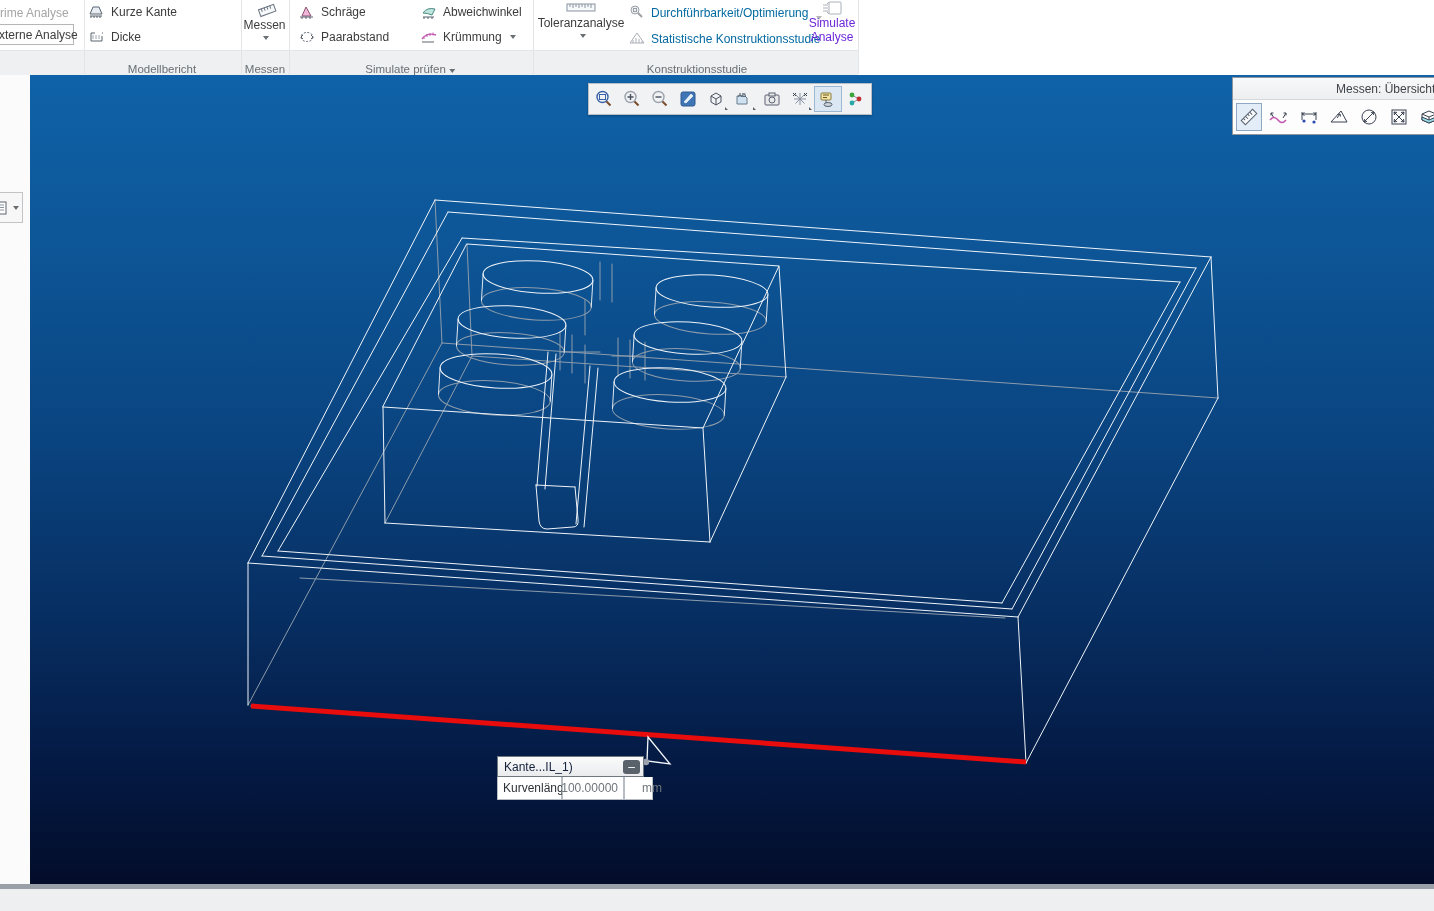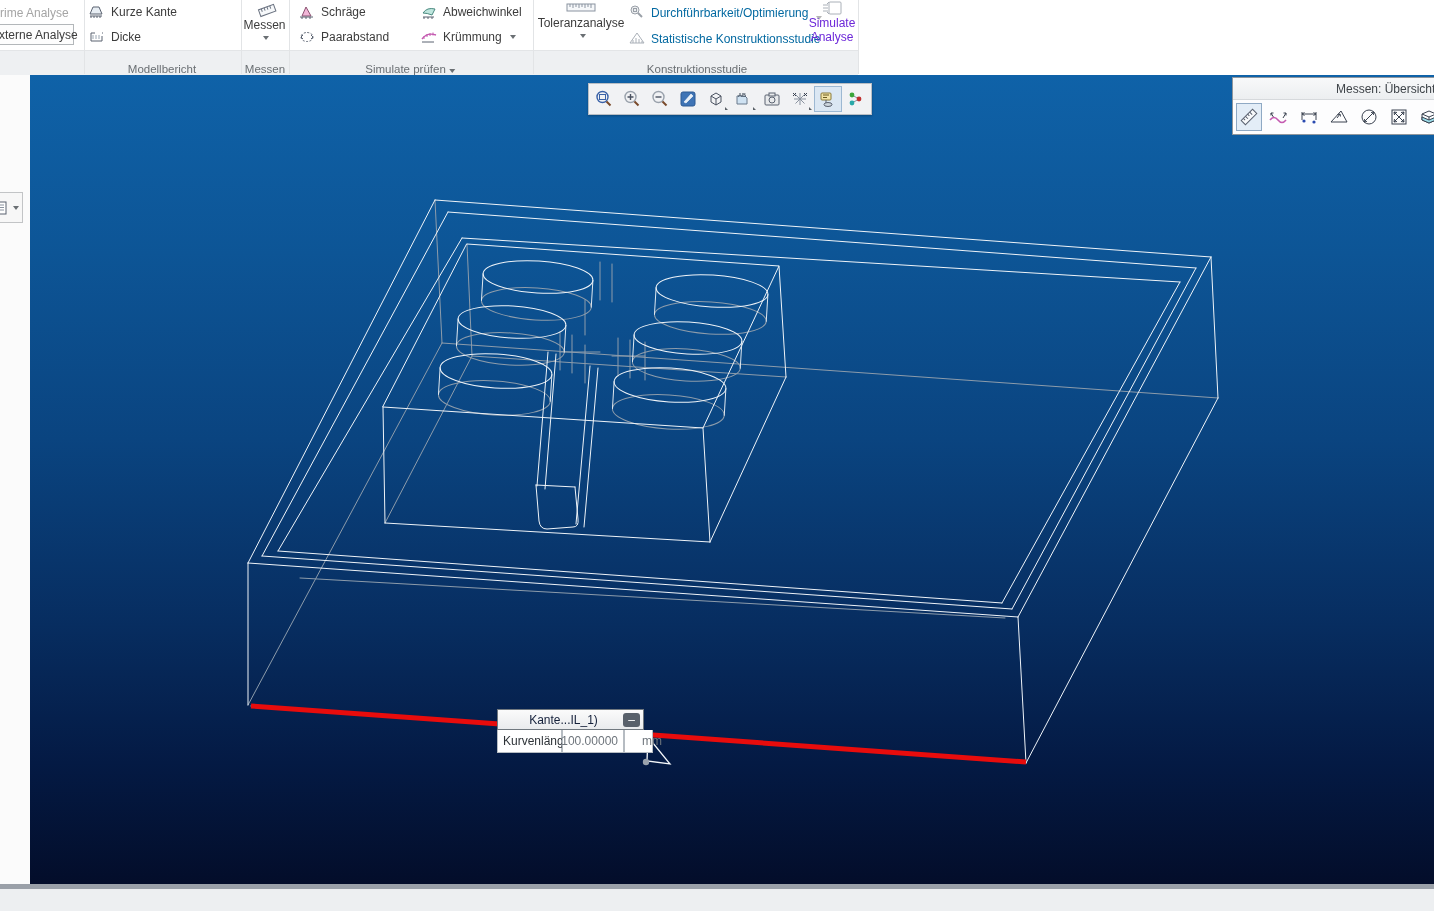"Kante...IL_1)" #callout { text-align: center -> none; top: 709px -> 756px }
